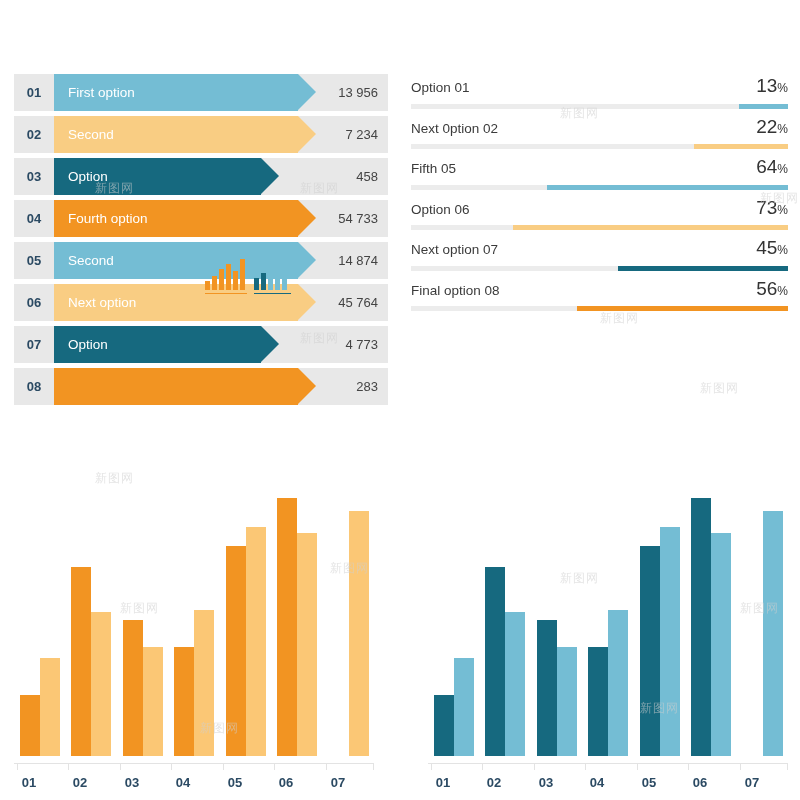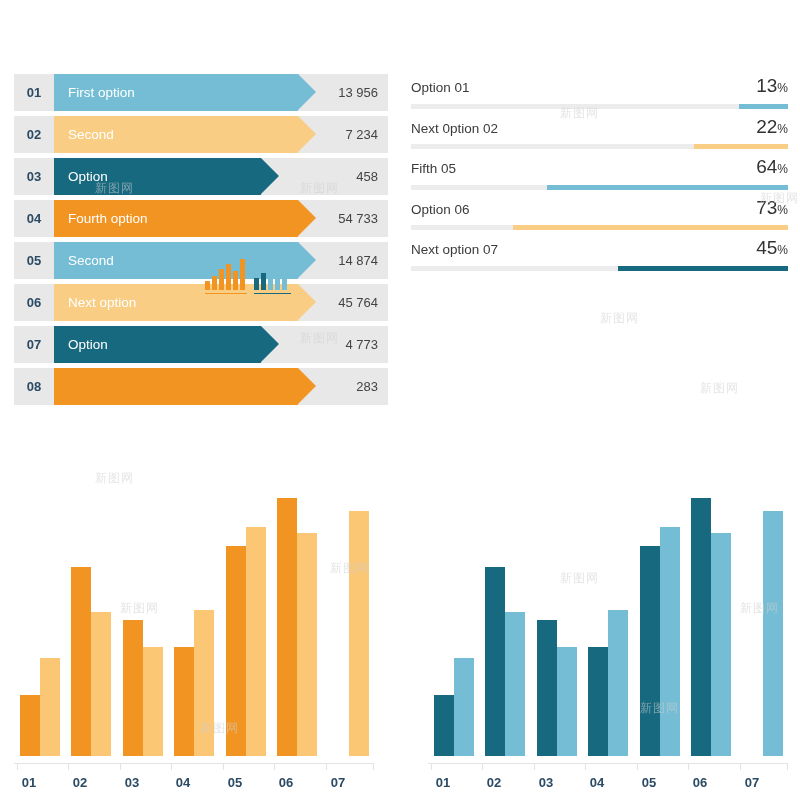"Final option 08" div.pct-row { html: none -> <div> <div>Final option 08</div> <div><span>56</span><span>%</span></div> <div> <div></div> </div> </div> }
